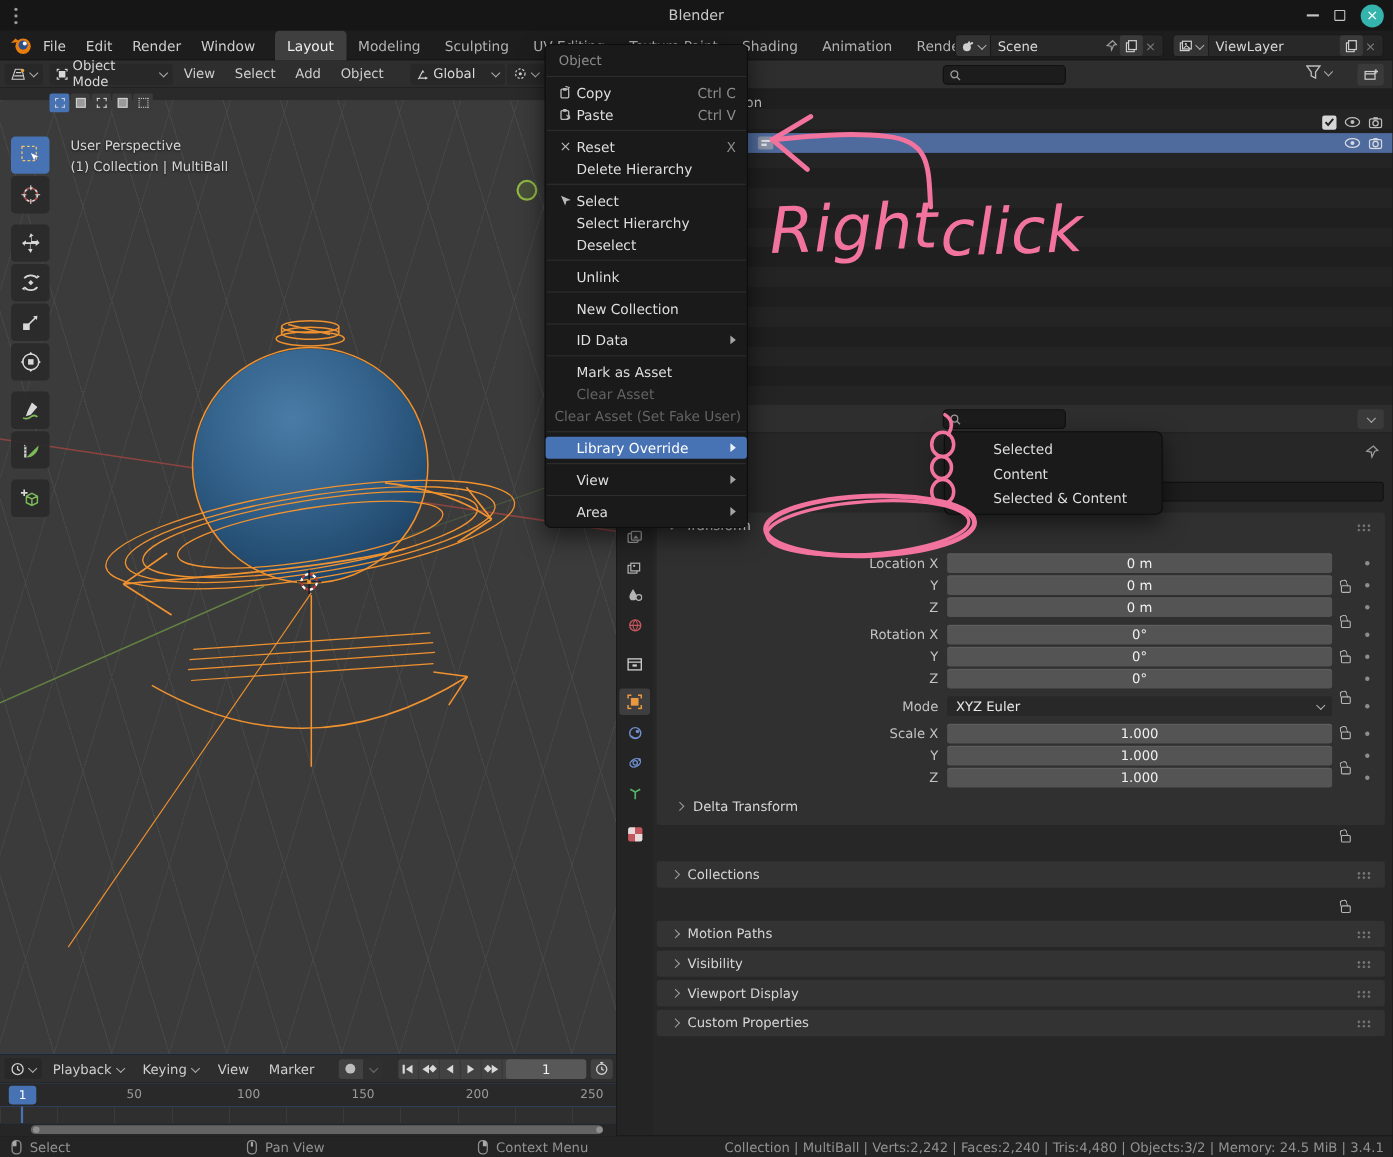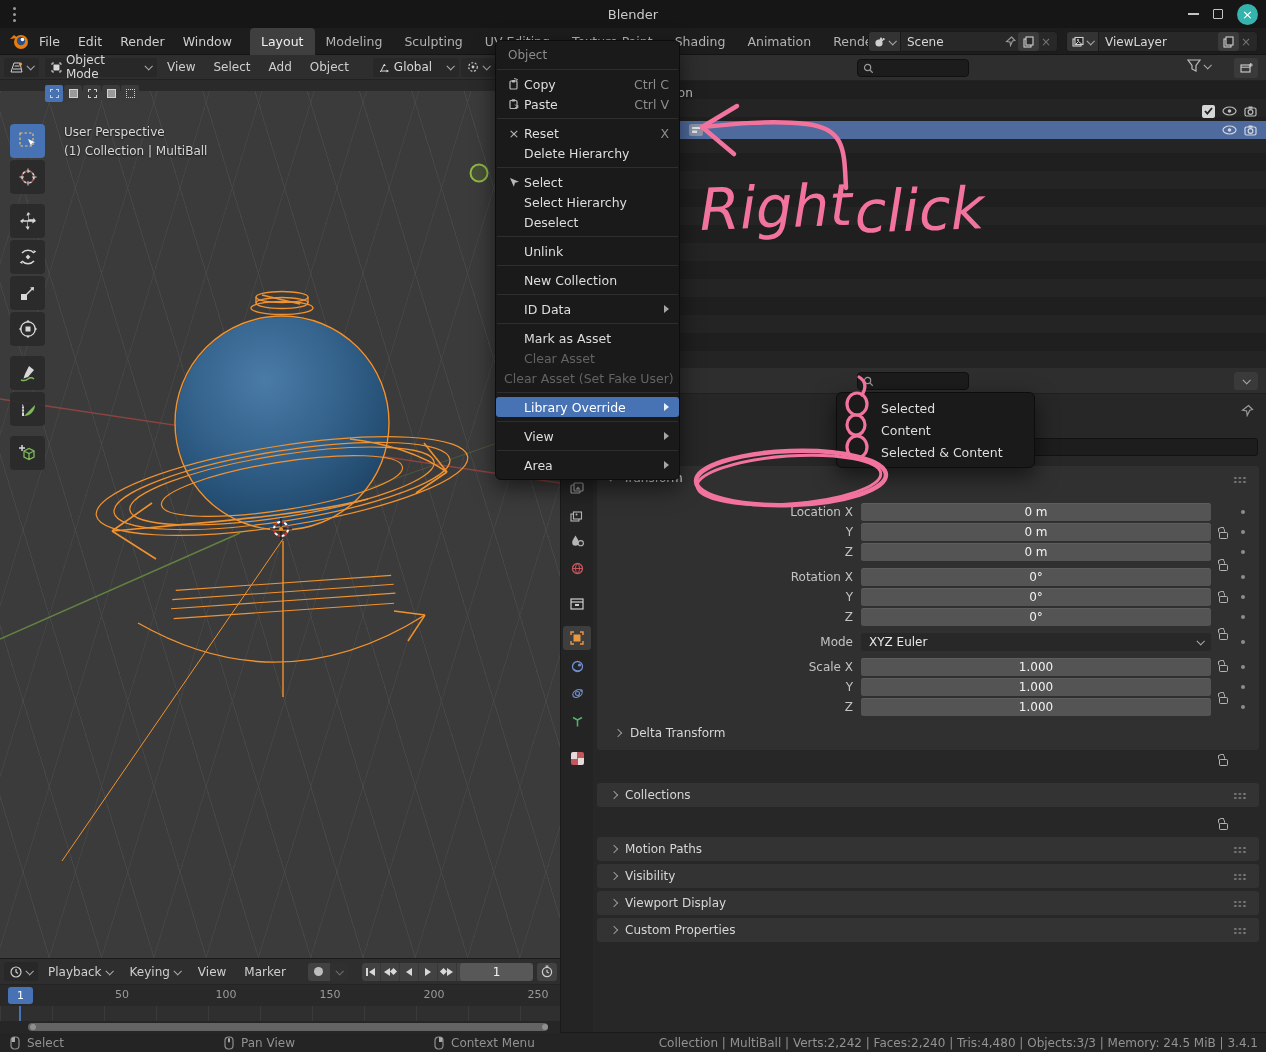"Selected" div.menu { left: 836px -> 858px }
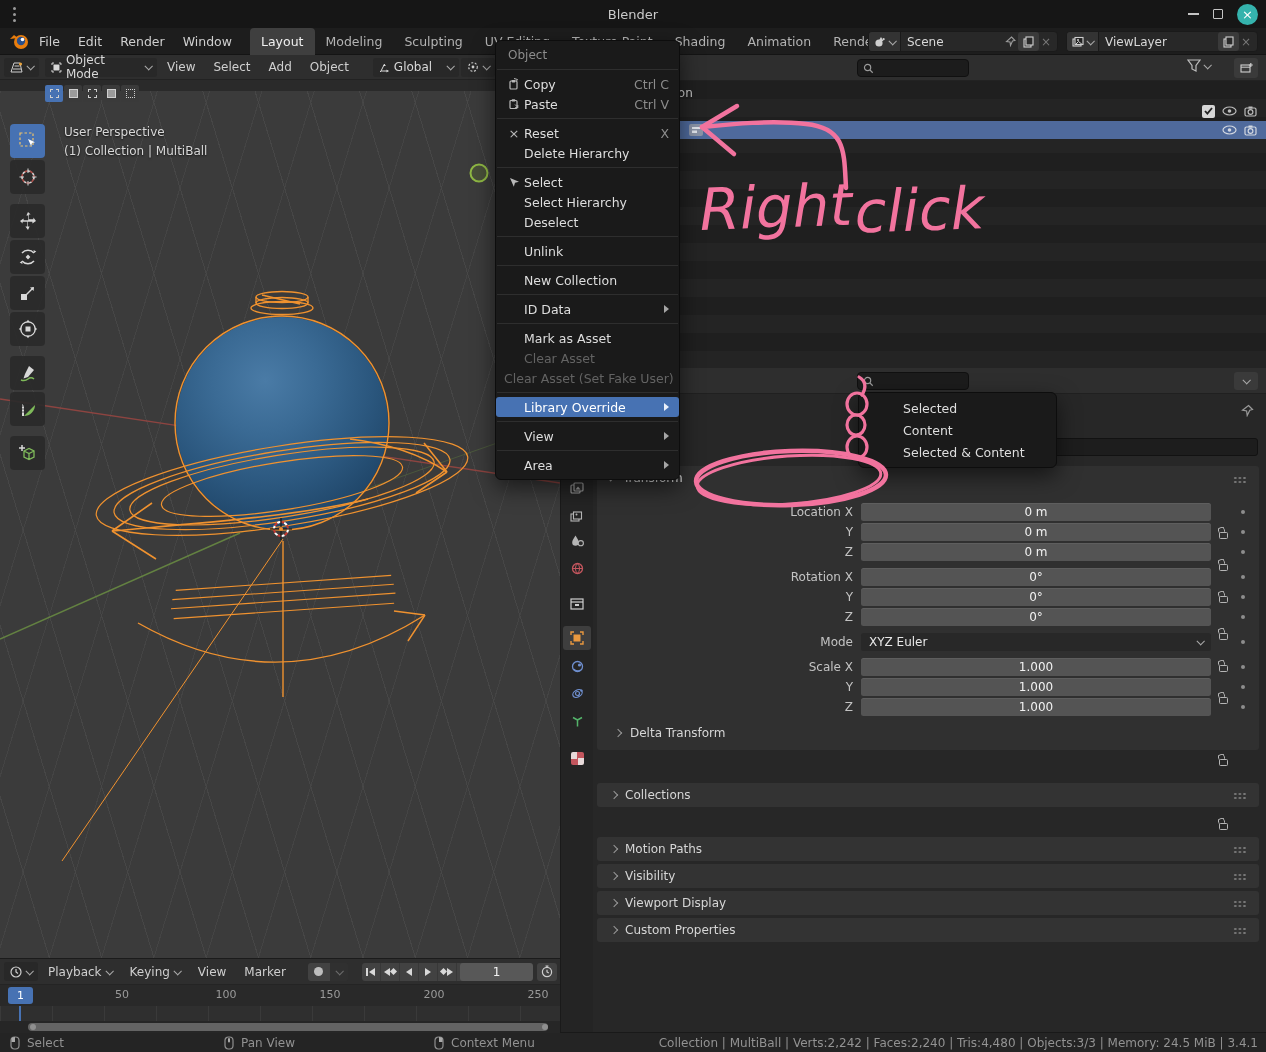"Collection | MultiBall | Verts:2,242" div.stats { text: Objects:3/3 -> Objects:3/2 }
